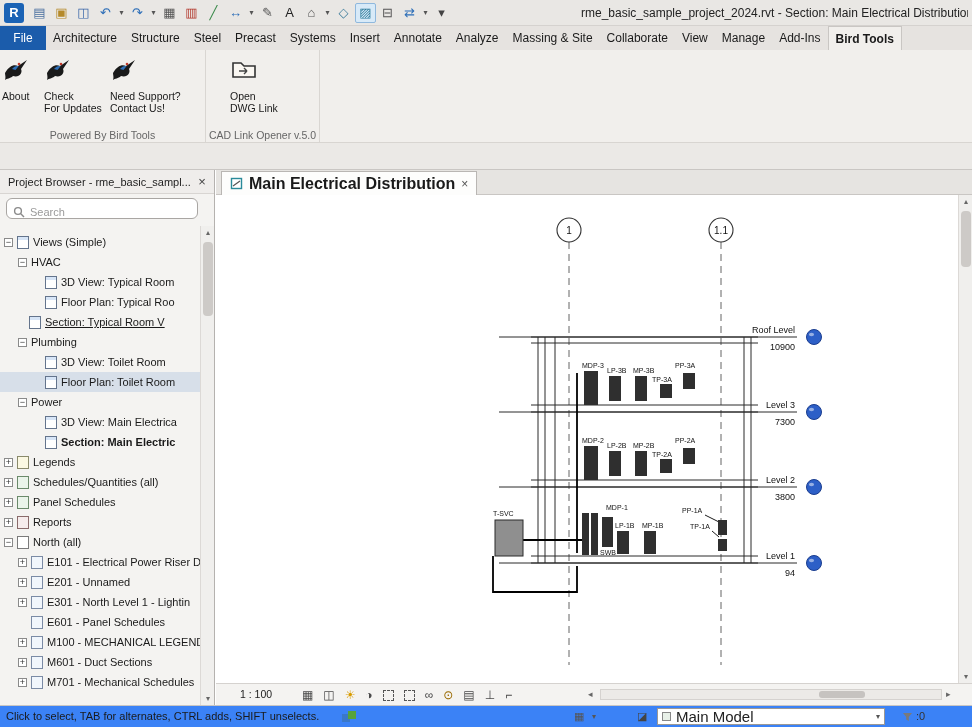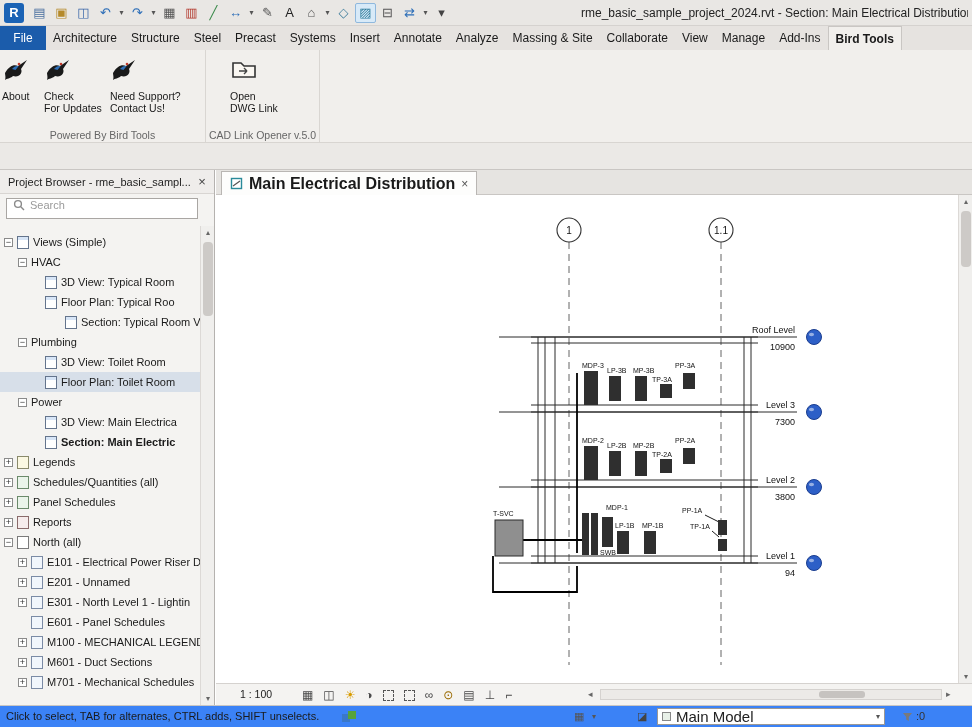"Search" .pb-search { align-items: flex-start -> flex-end; border-radius: 0 -> 6px }
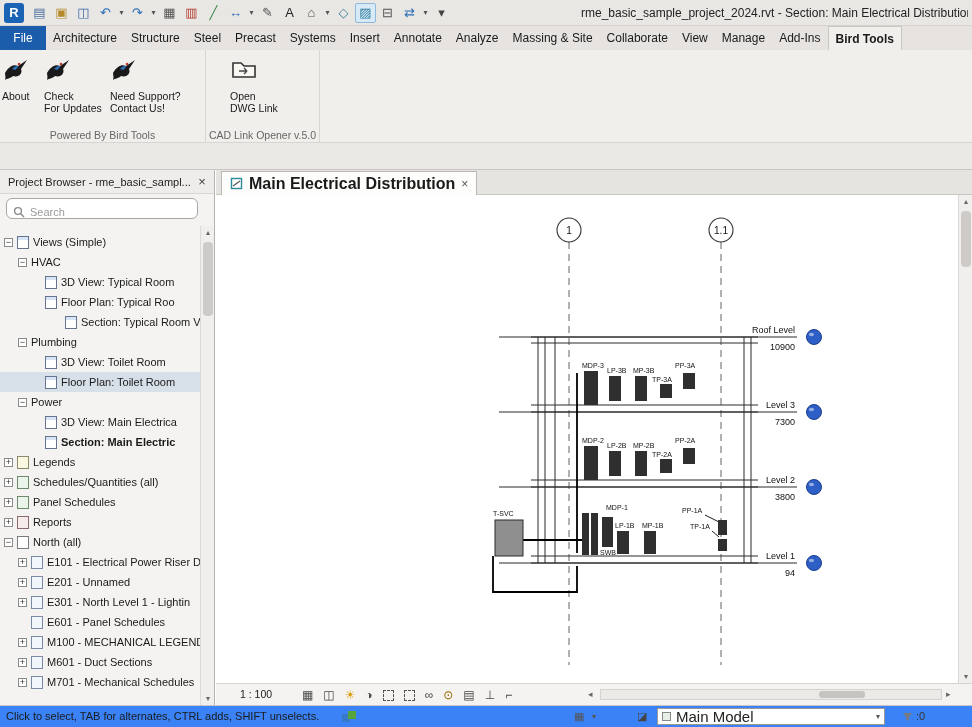"Section: Typical Room V" div.tree-row { padding-left: 52px -> 16px; text-decoration: none -> underline }
